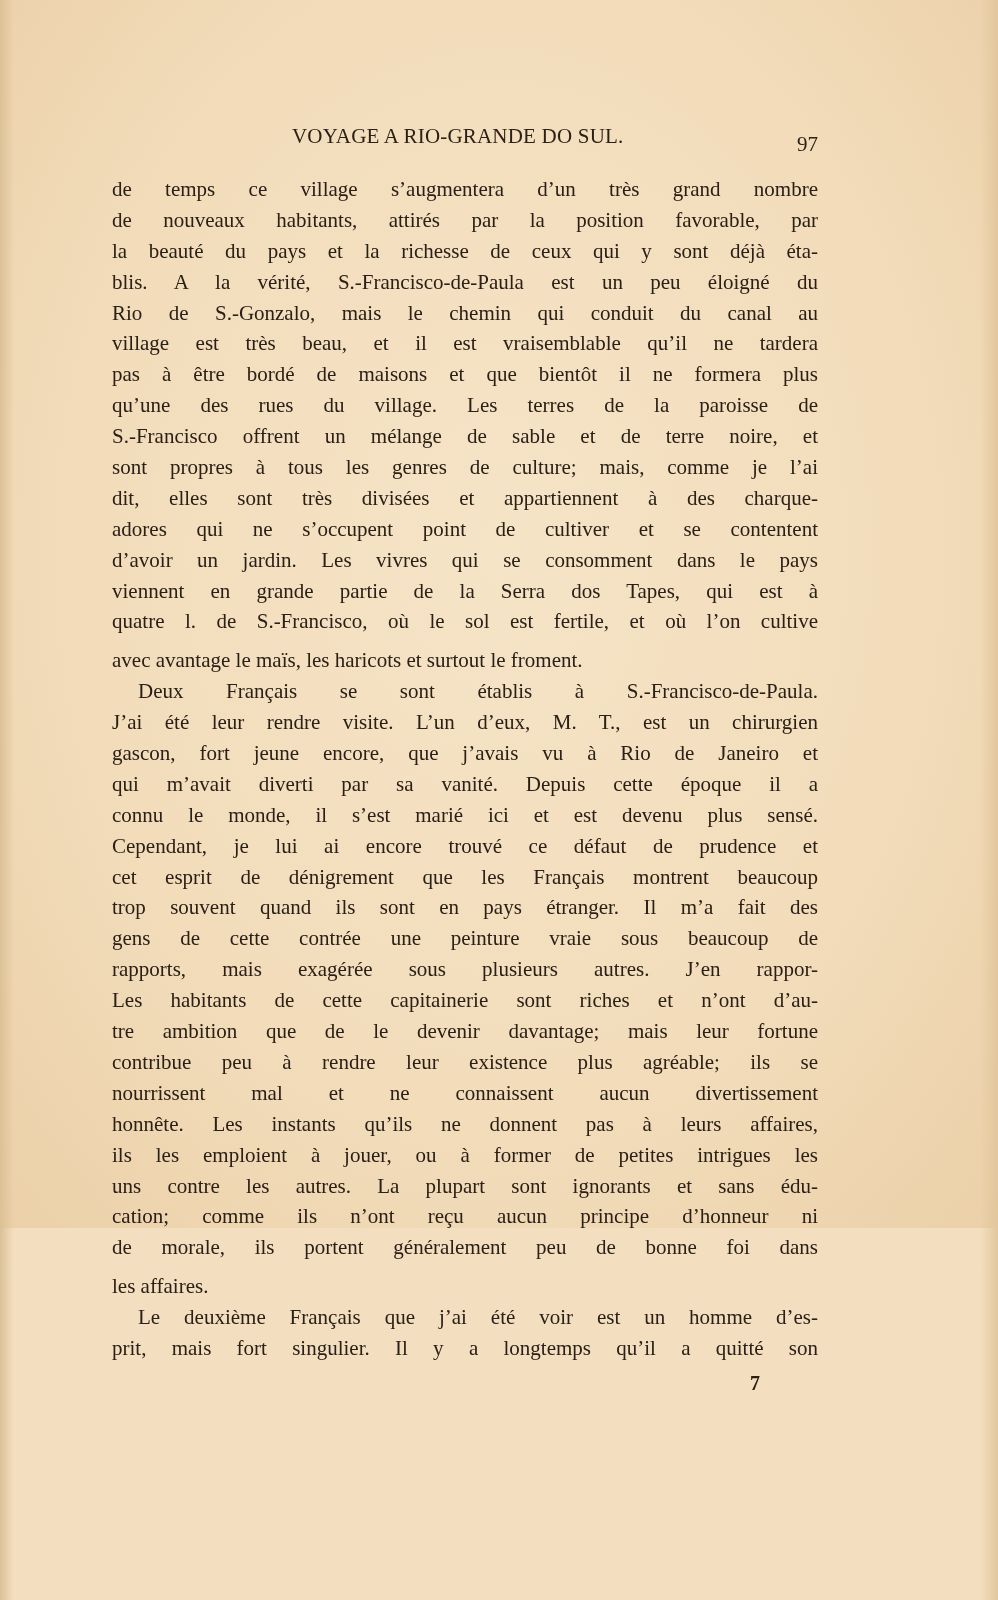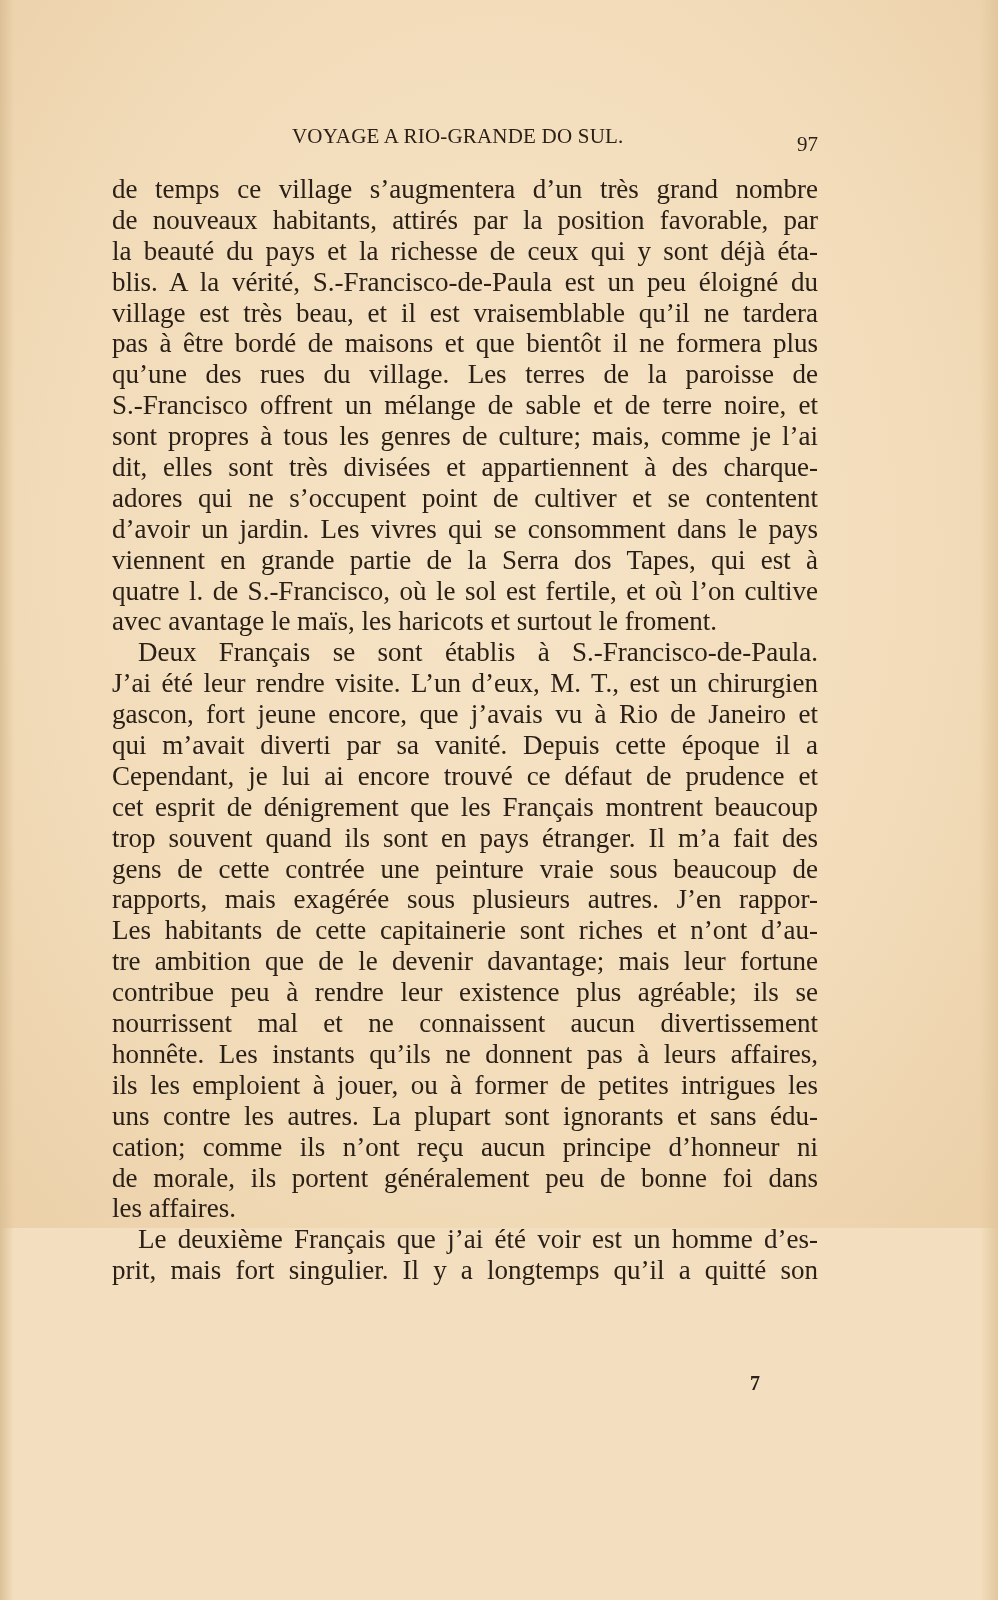"de temps ce village s’augmentera" .body-text { font-size: 27px -> 21px }
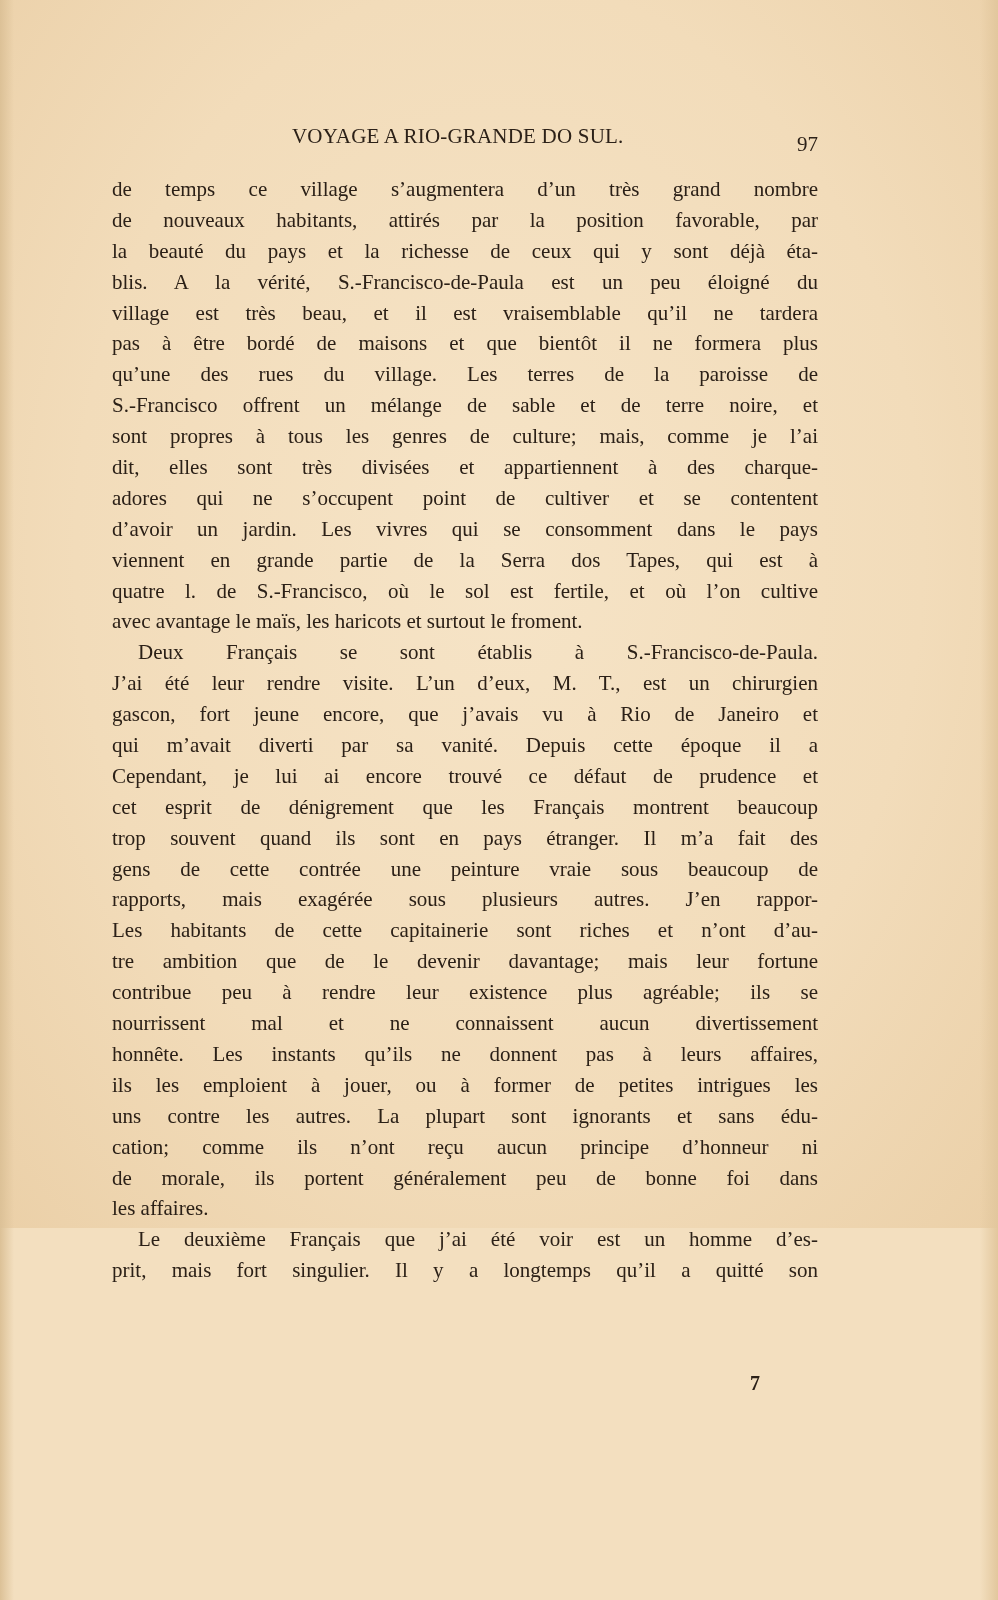"Rio de S.-Gonzalo, mais le" div.line { html: none -> <div>Rio de S.-Gonzalo, mais le chemin qui conduit du canal au</div> }
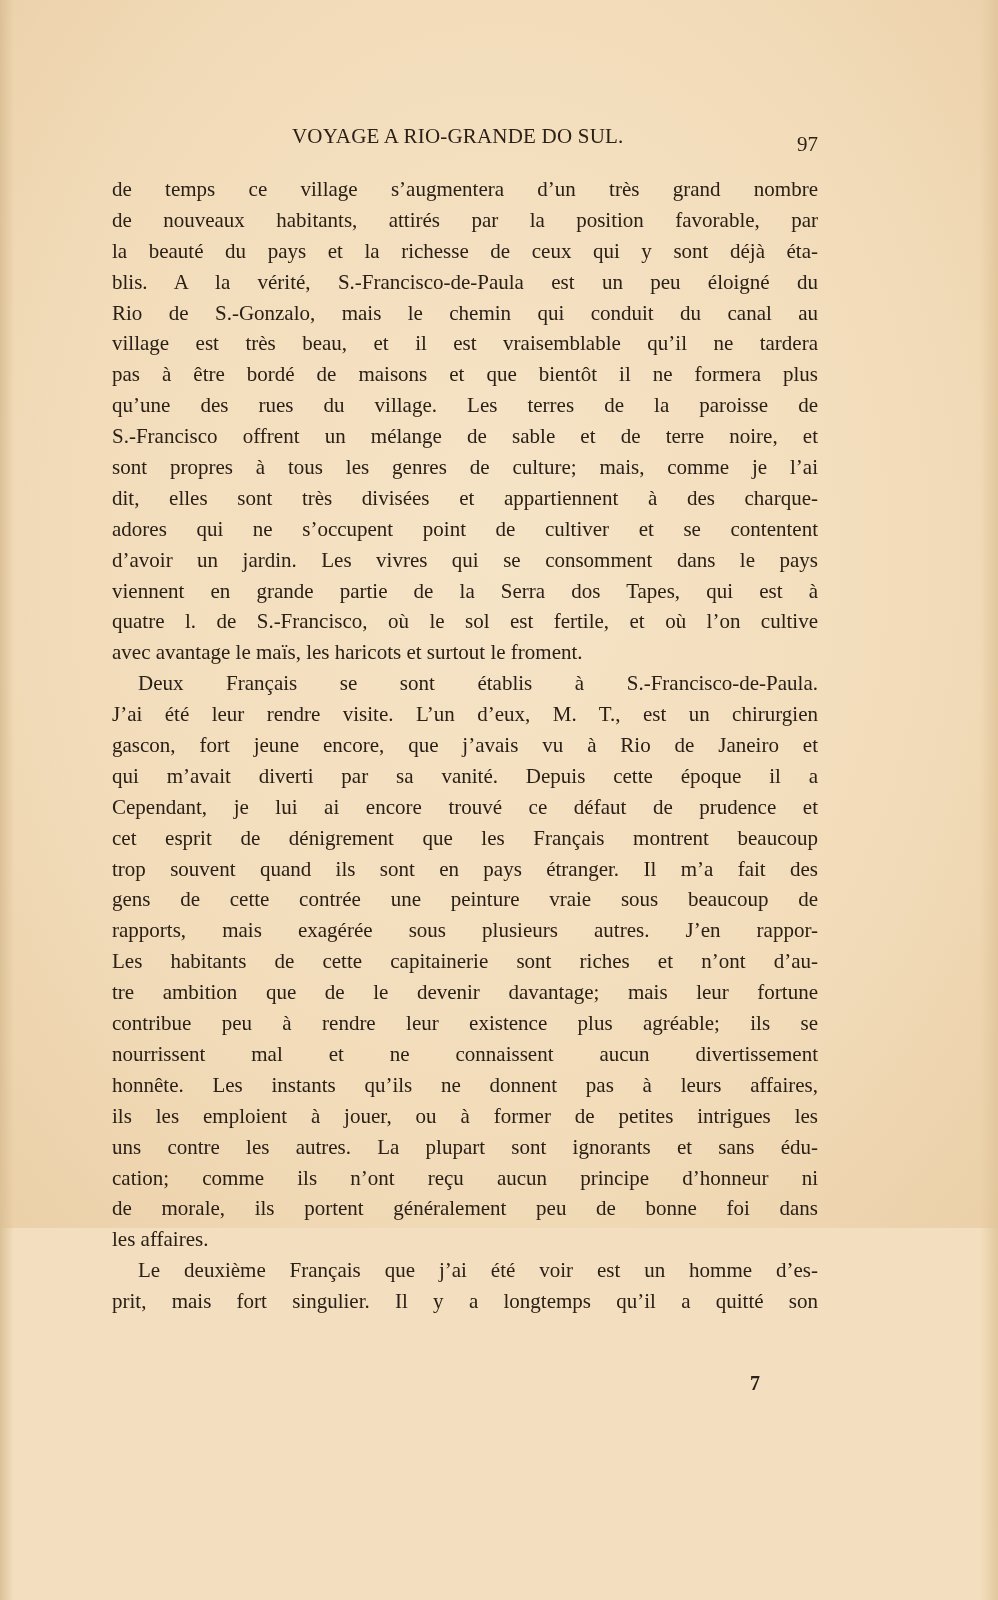"avec avantage le maïs, les" .line.last { margin-top: none -> 8px }
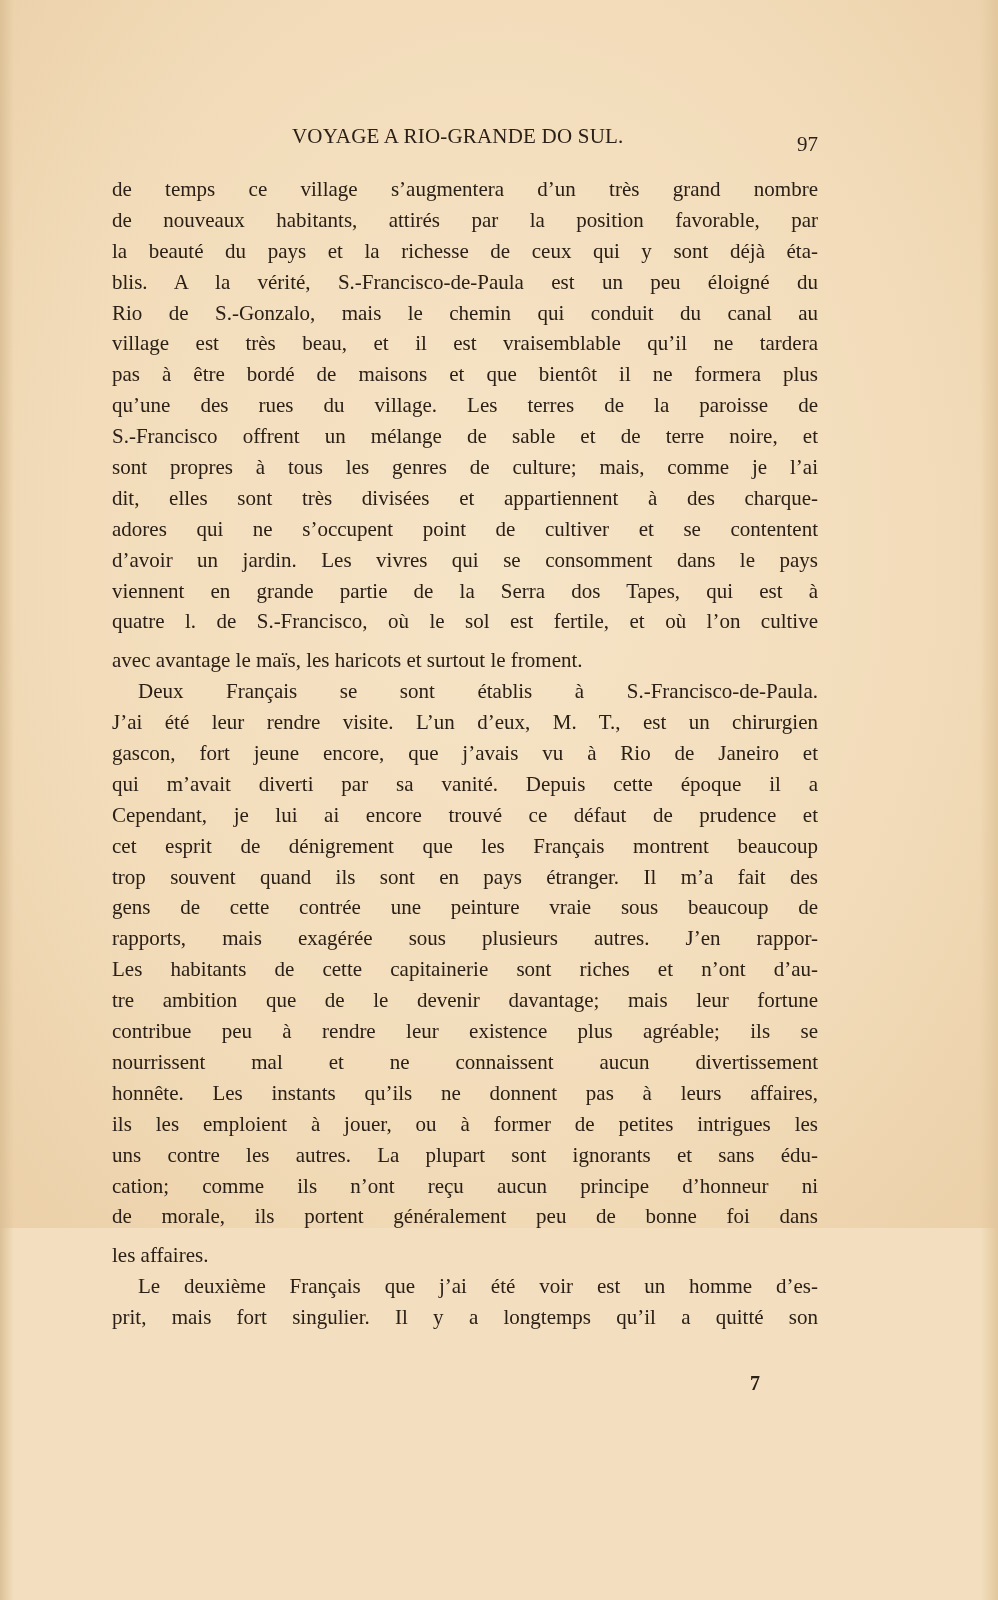"connu le monde, il s’est" div.line { html: none -> <div>connu le monde, il s’est marié ici et est devenu plus sensé.</div> }
